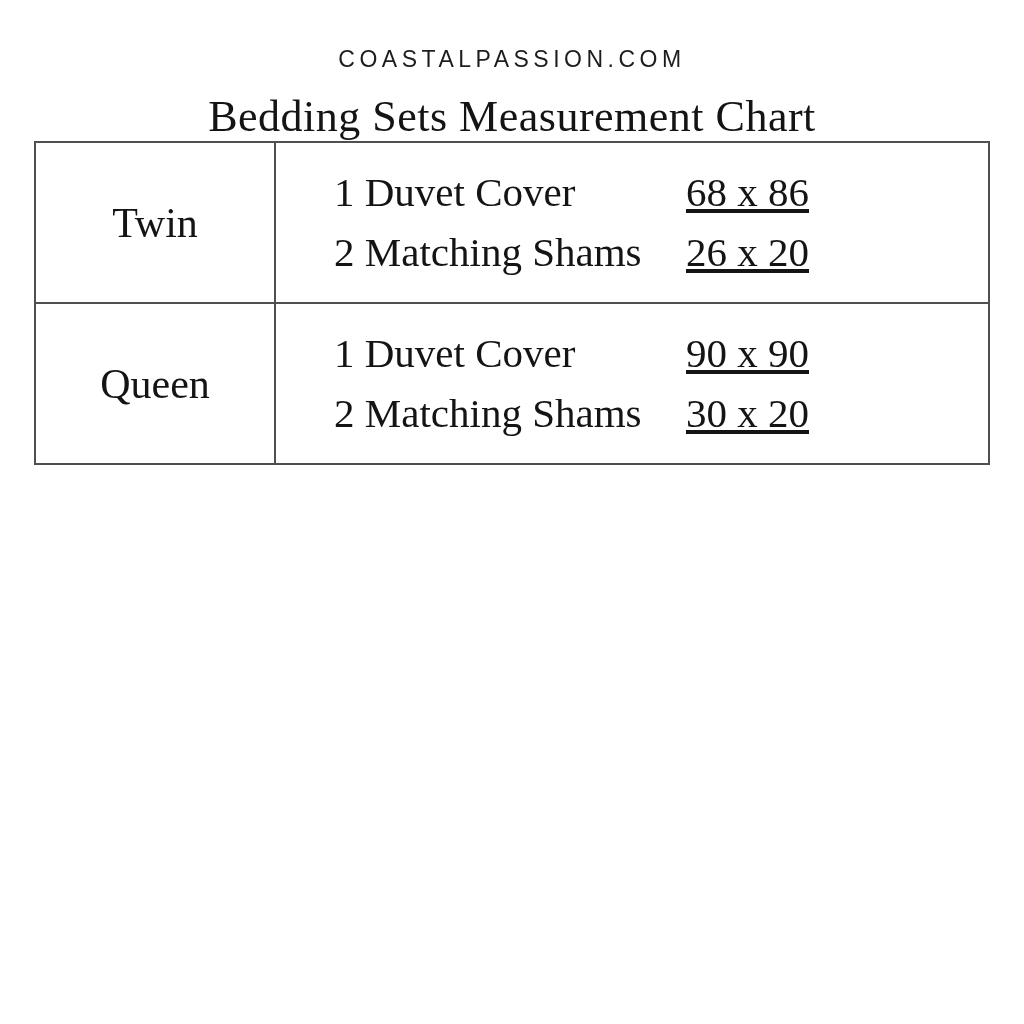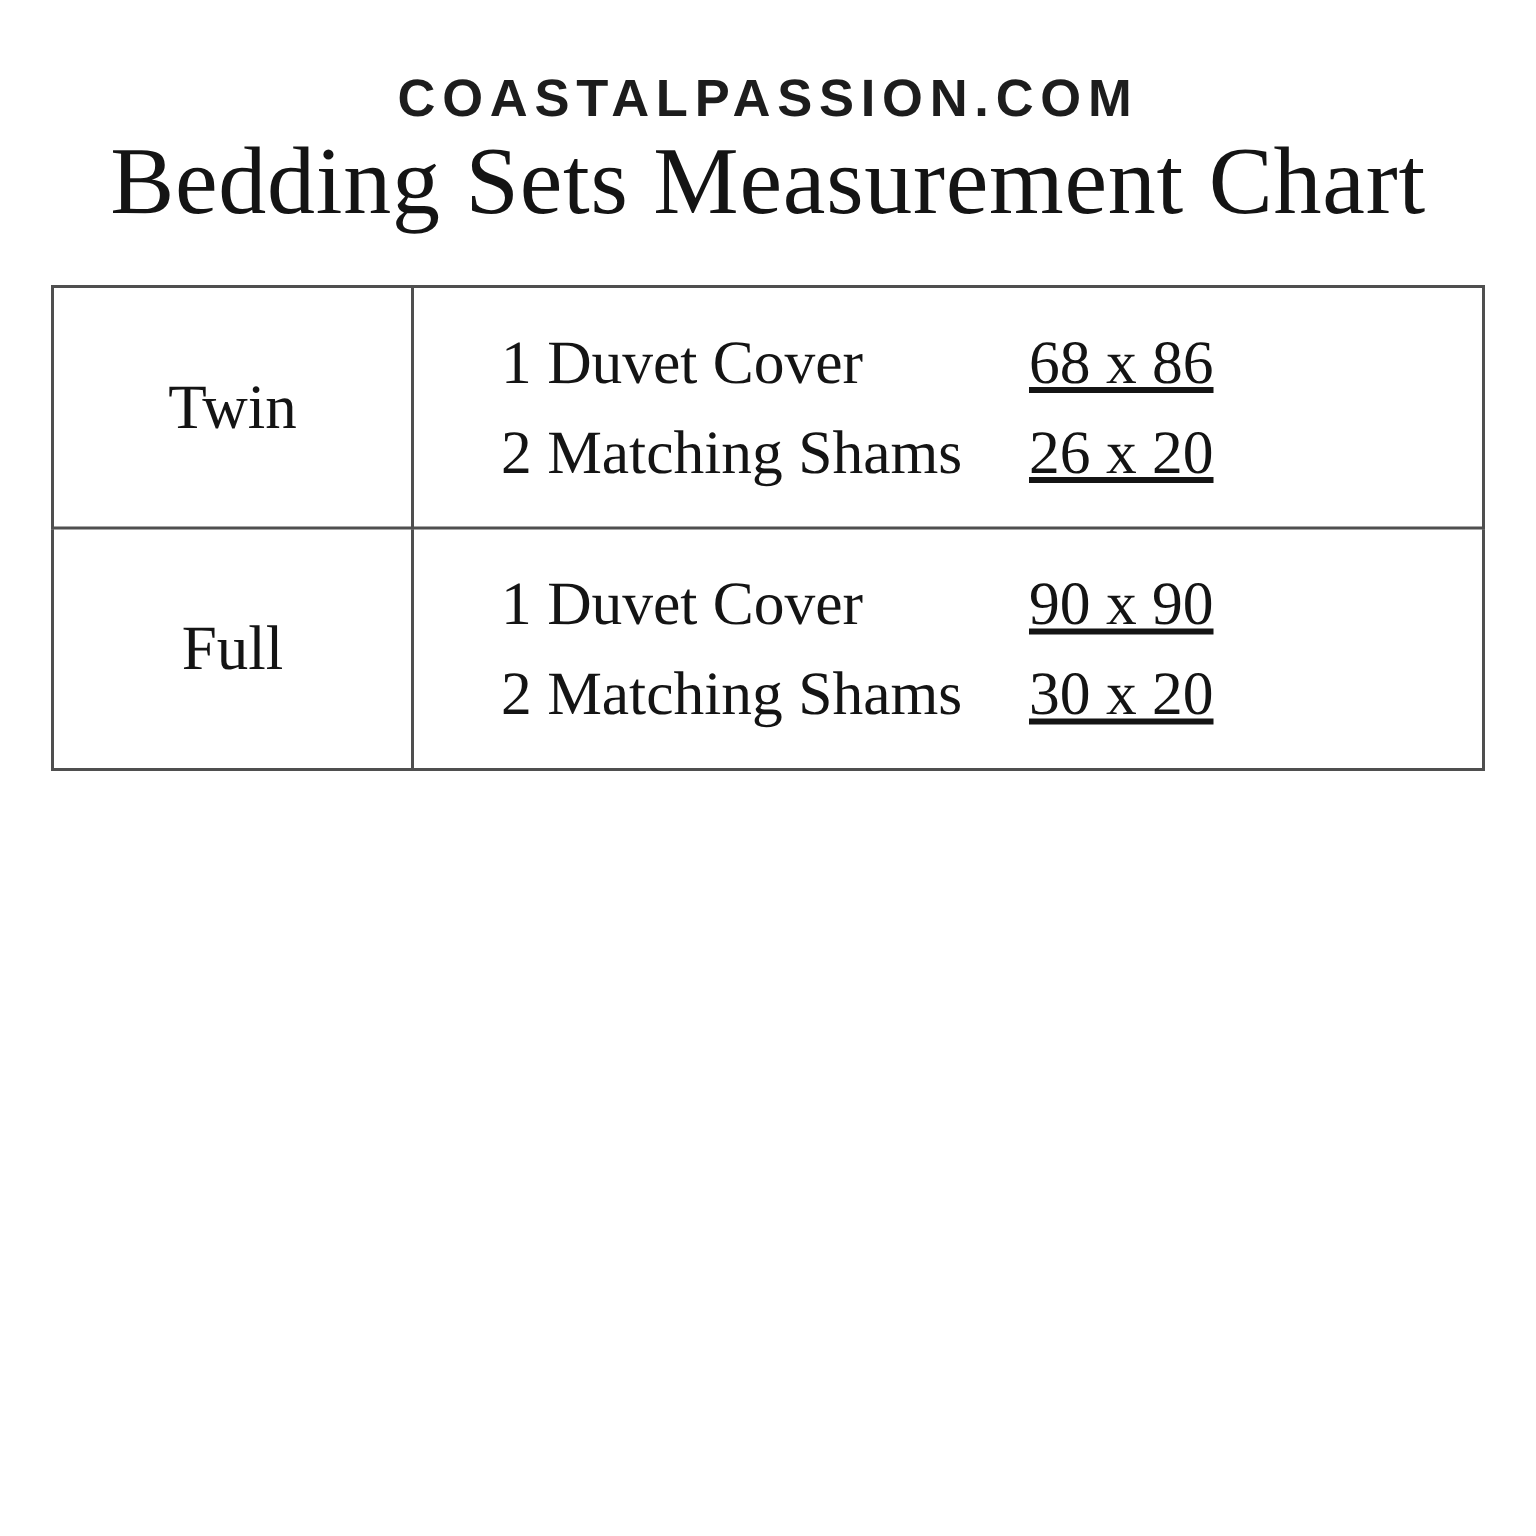"COASTALPASSION.COM" .brand { font-size: 35px -> 23px; font-weight: 700 -> 400 }
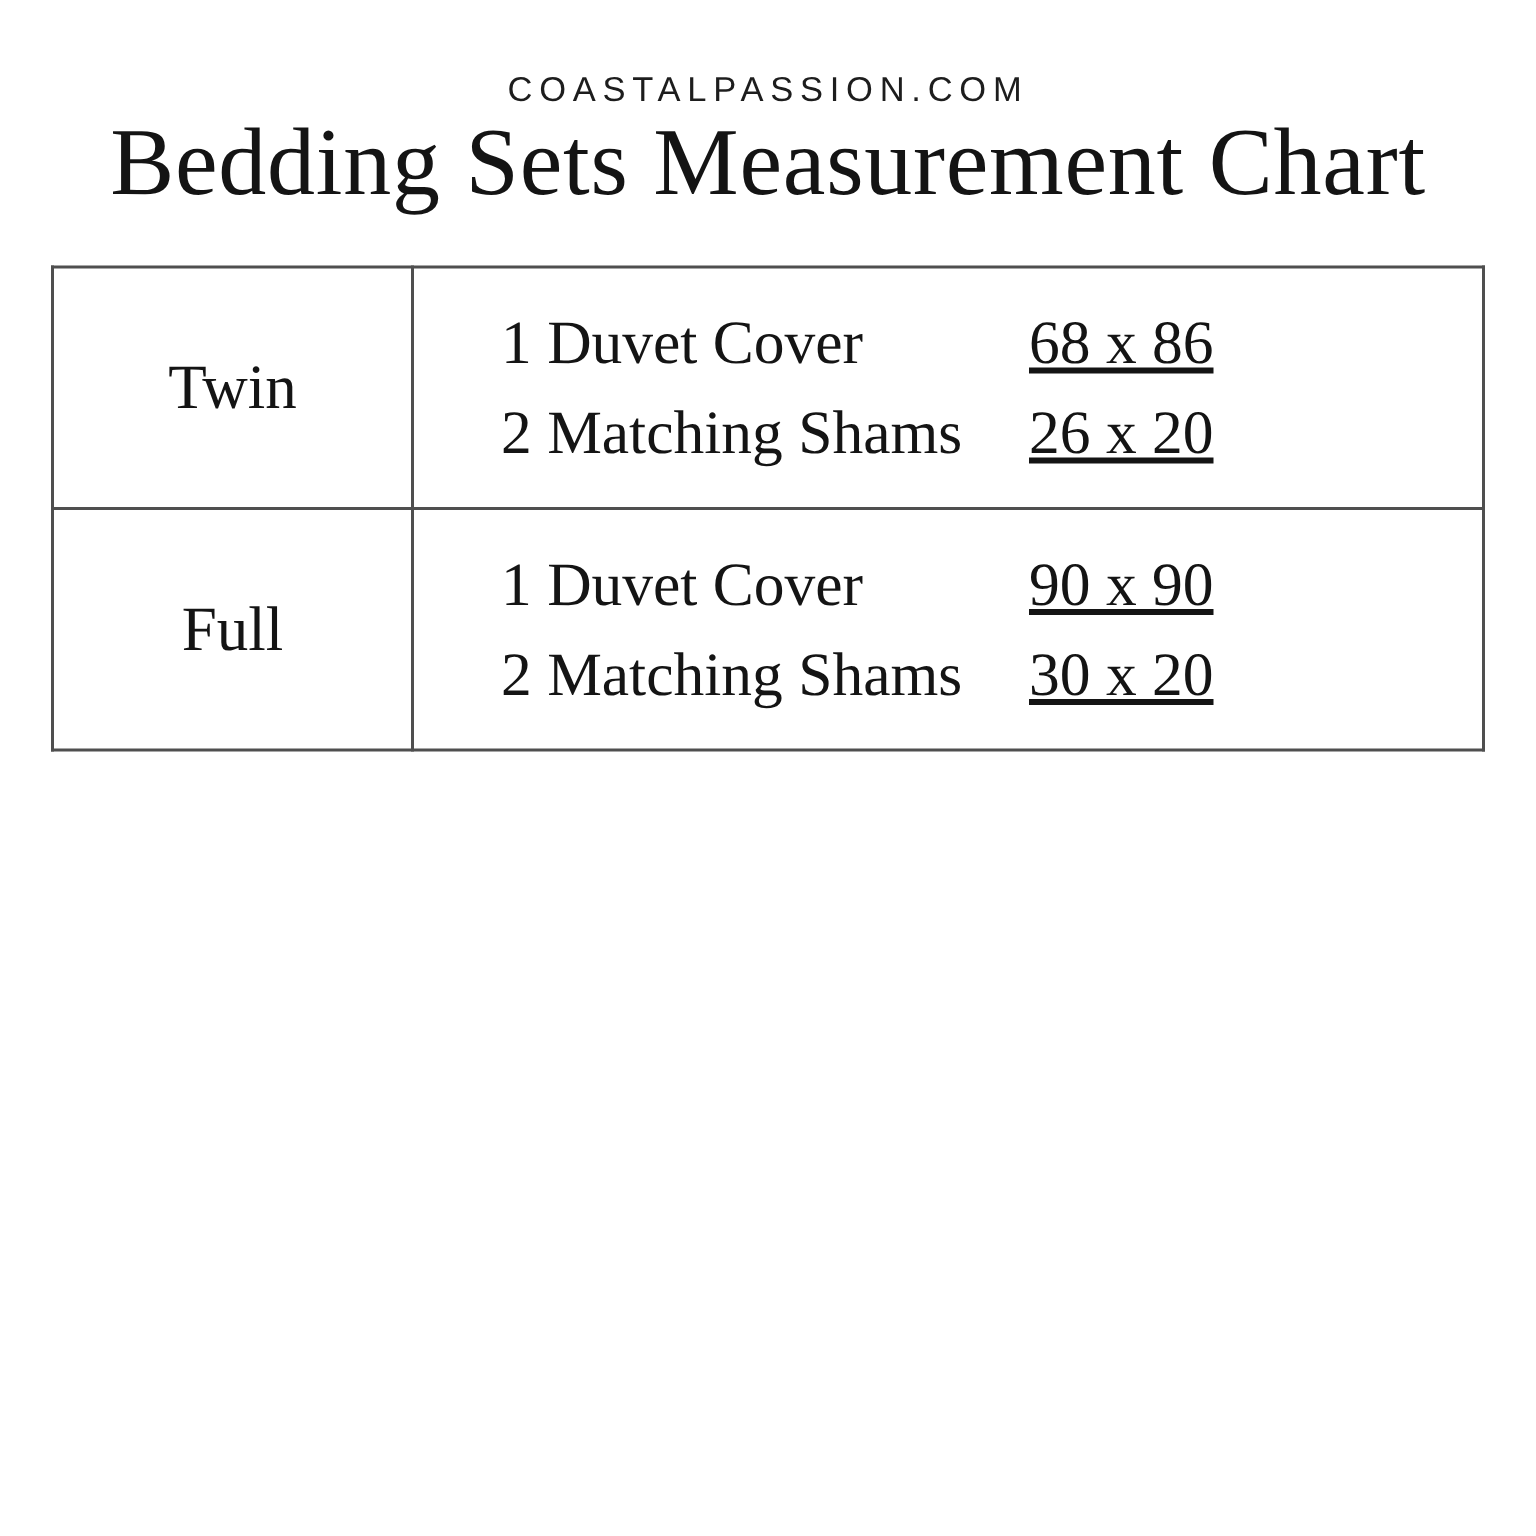"Bedding Sets Measurement Chart" .title { font-size: 64px -> 44px; margin-top: none -> 20px }
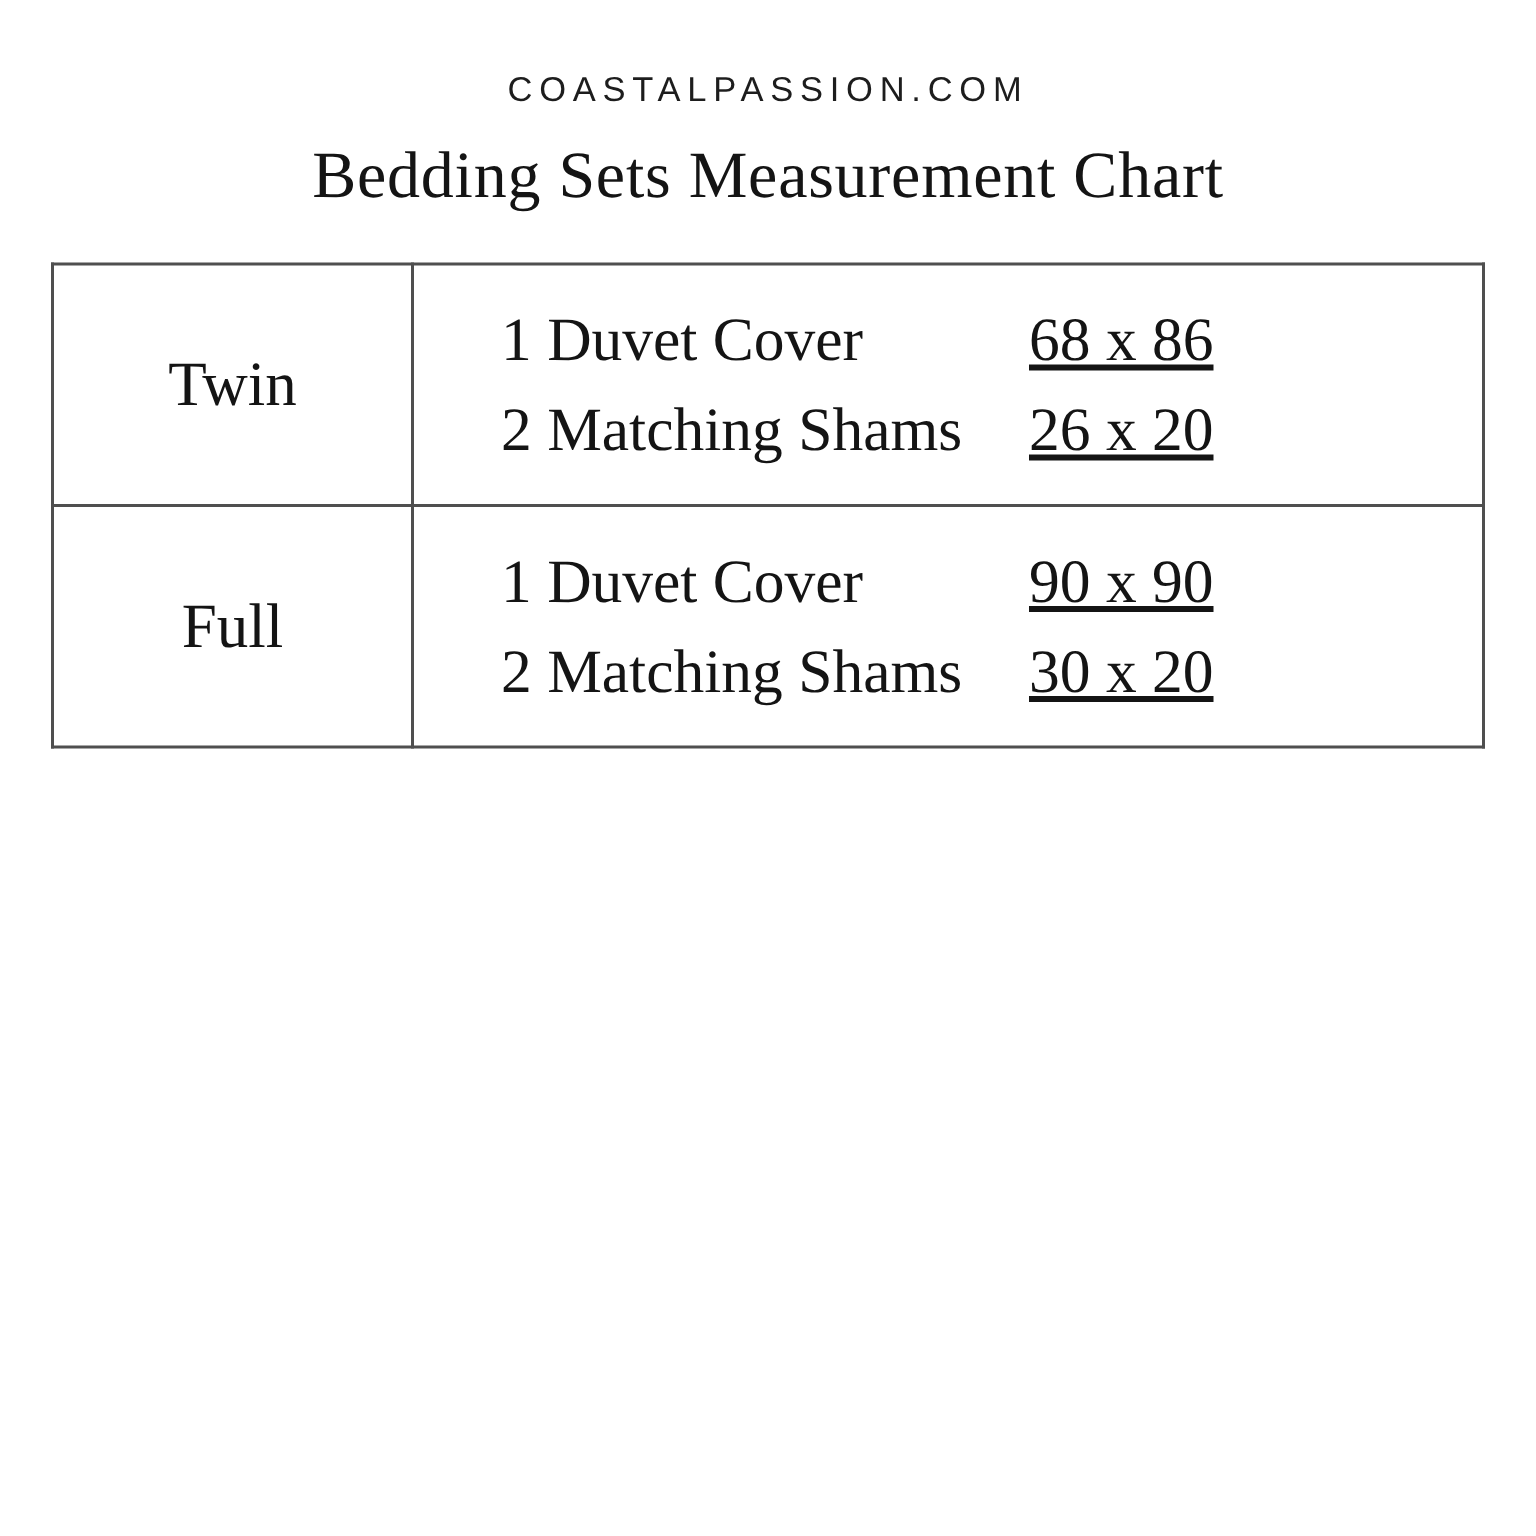"Twin" .table-wrap { margin-top: 34px -> none }
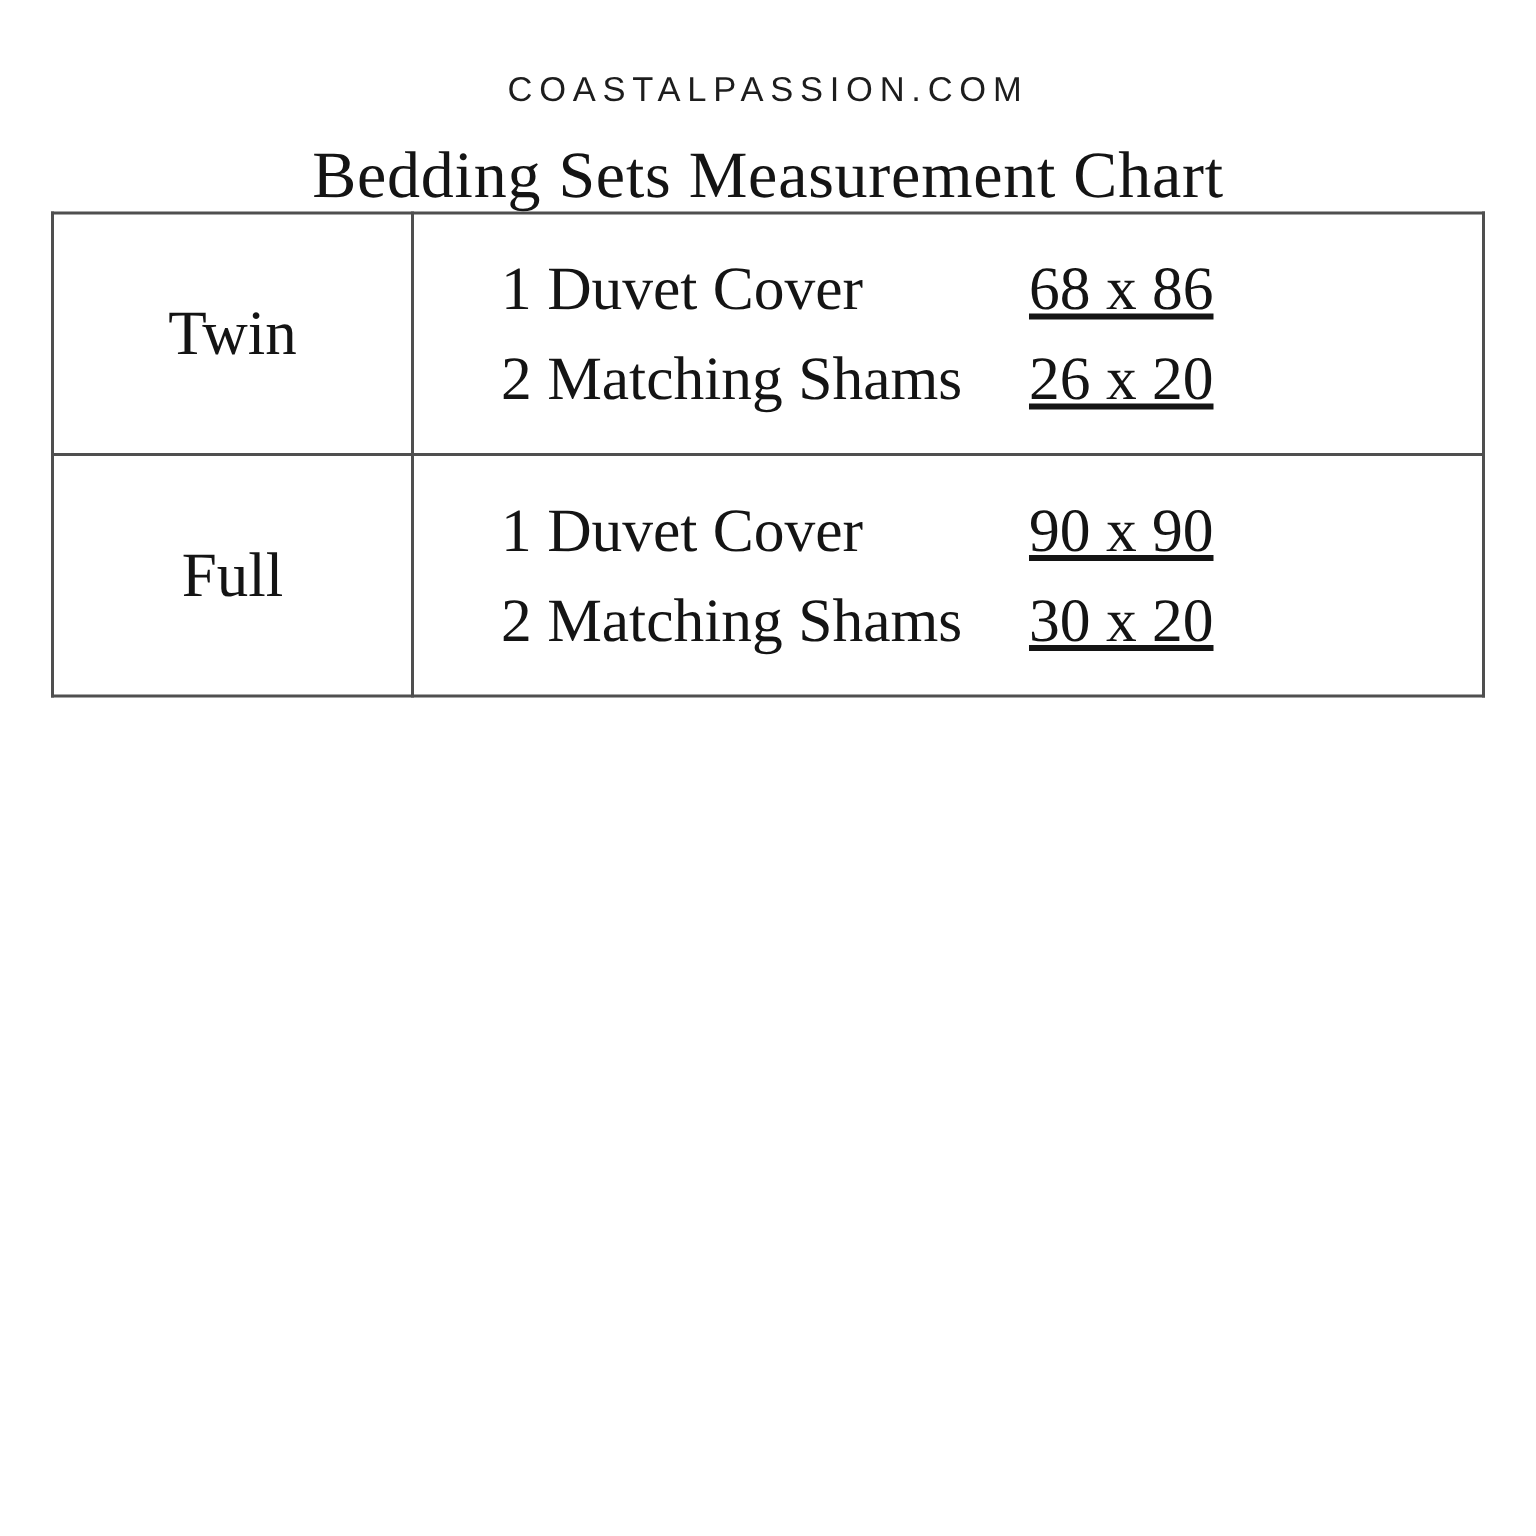"Full" td.size-cell { text: Full -> Queen }
